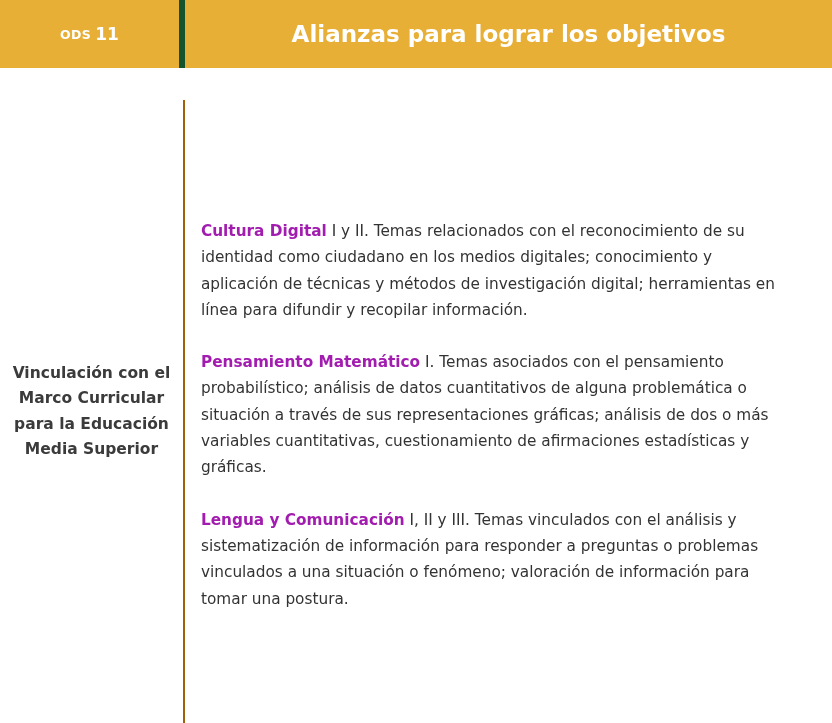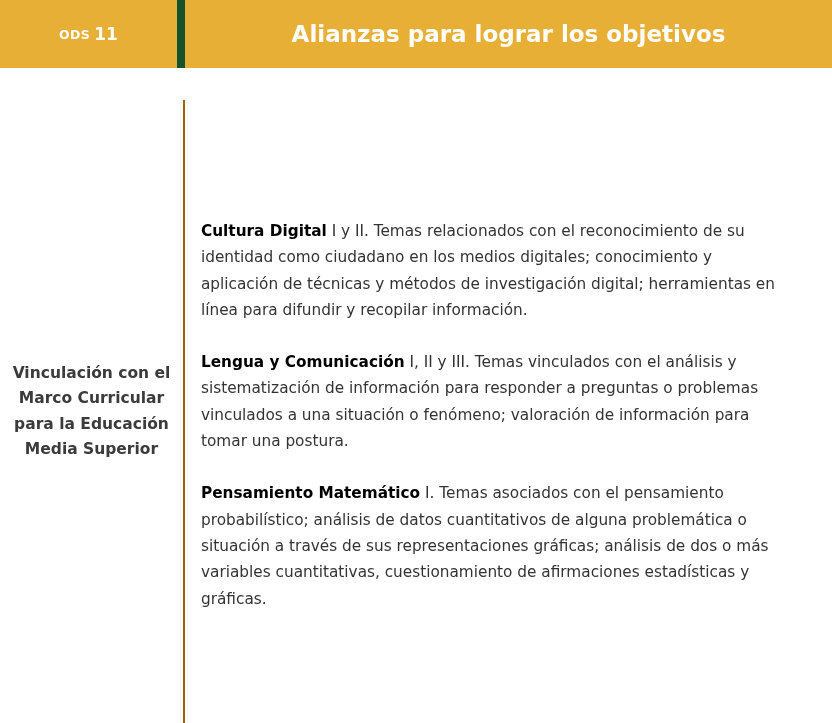"ODS" .header-cell.left { border-right: 8px solid #14532d -> 6px solid #14532d }
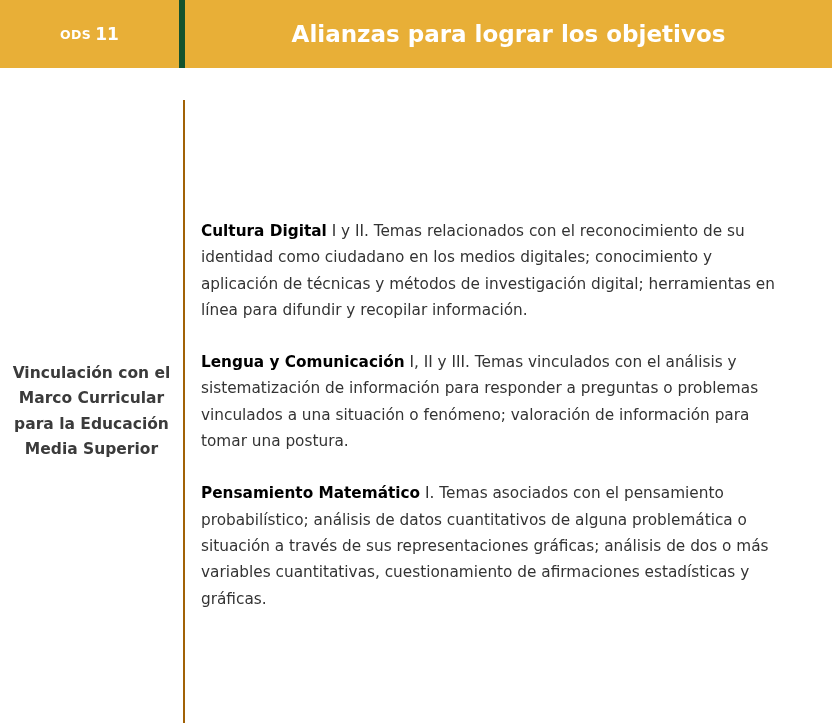"Cultura Digital" .para .bold { color: #000000 -> #a21caf }
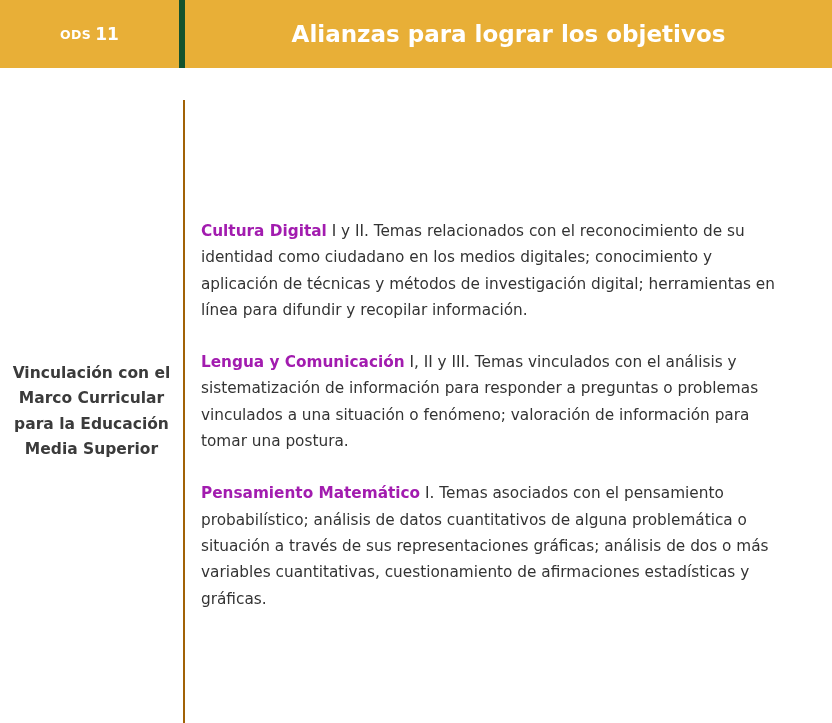"Lengua y Comunicación I, II" p.para { order: before "Pensamiento Matemático I. Temas" -> after "Pensamiento Matemático I. Temas" }
